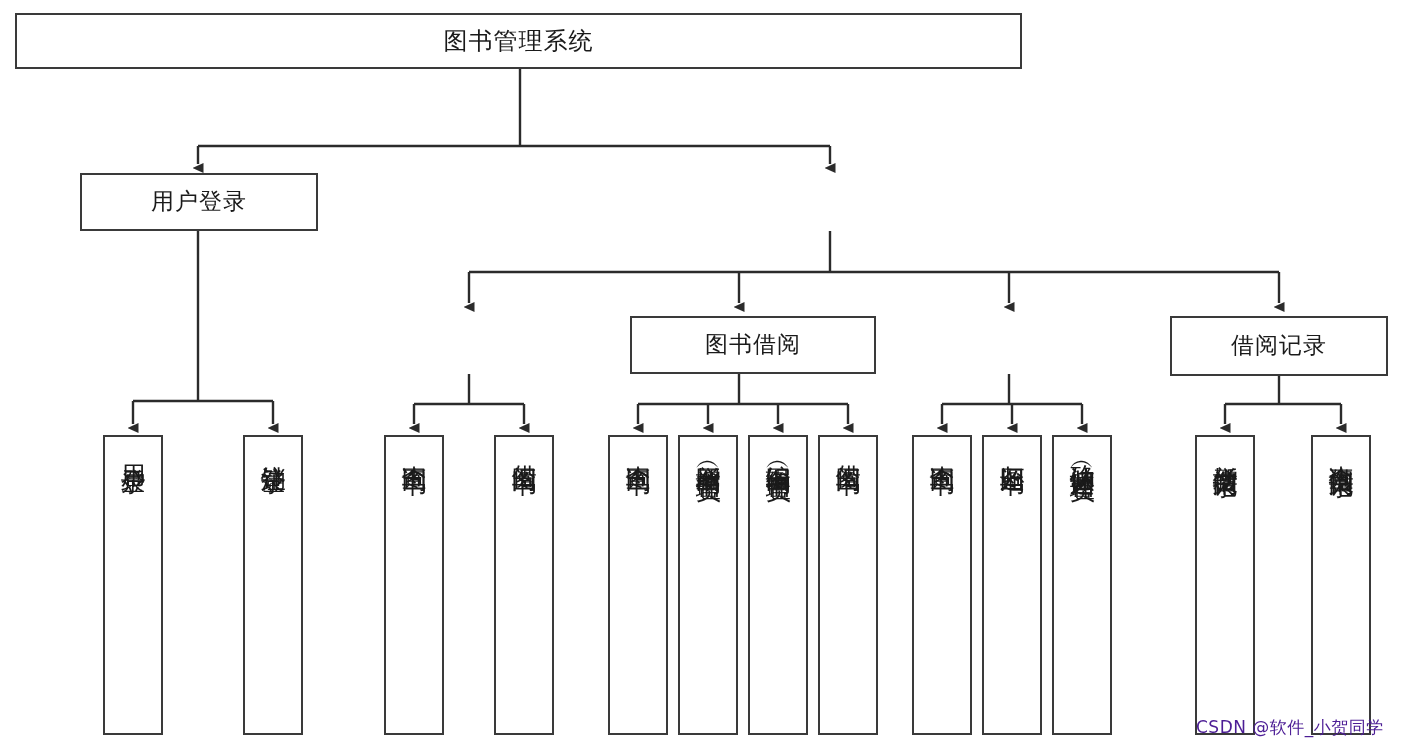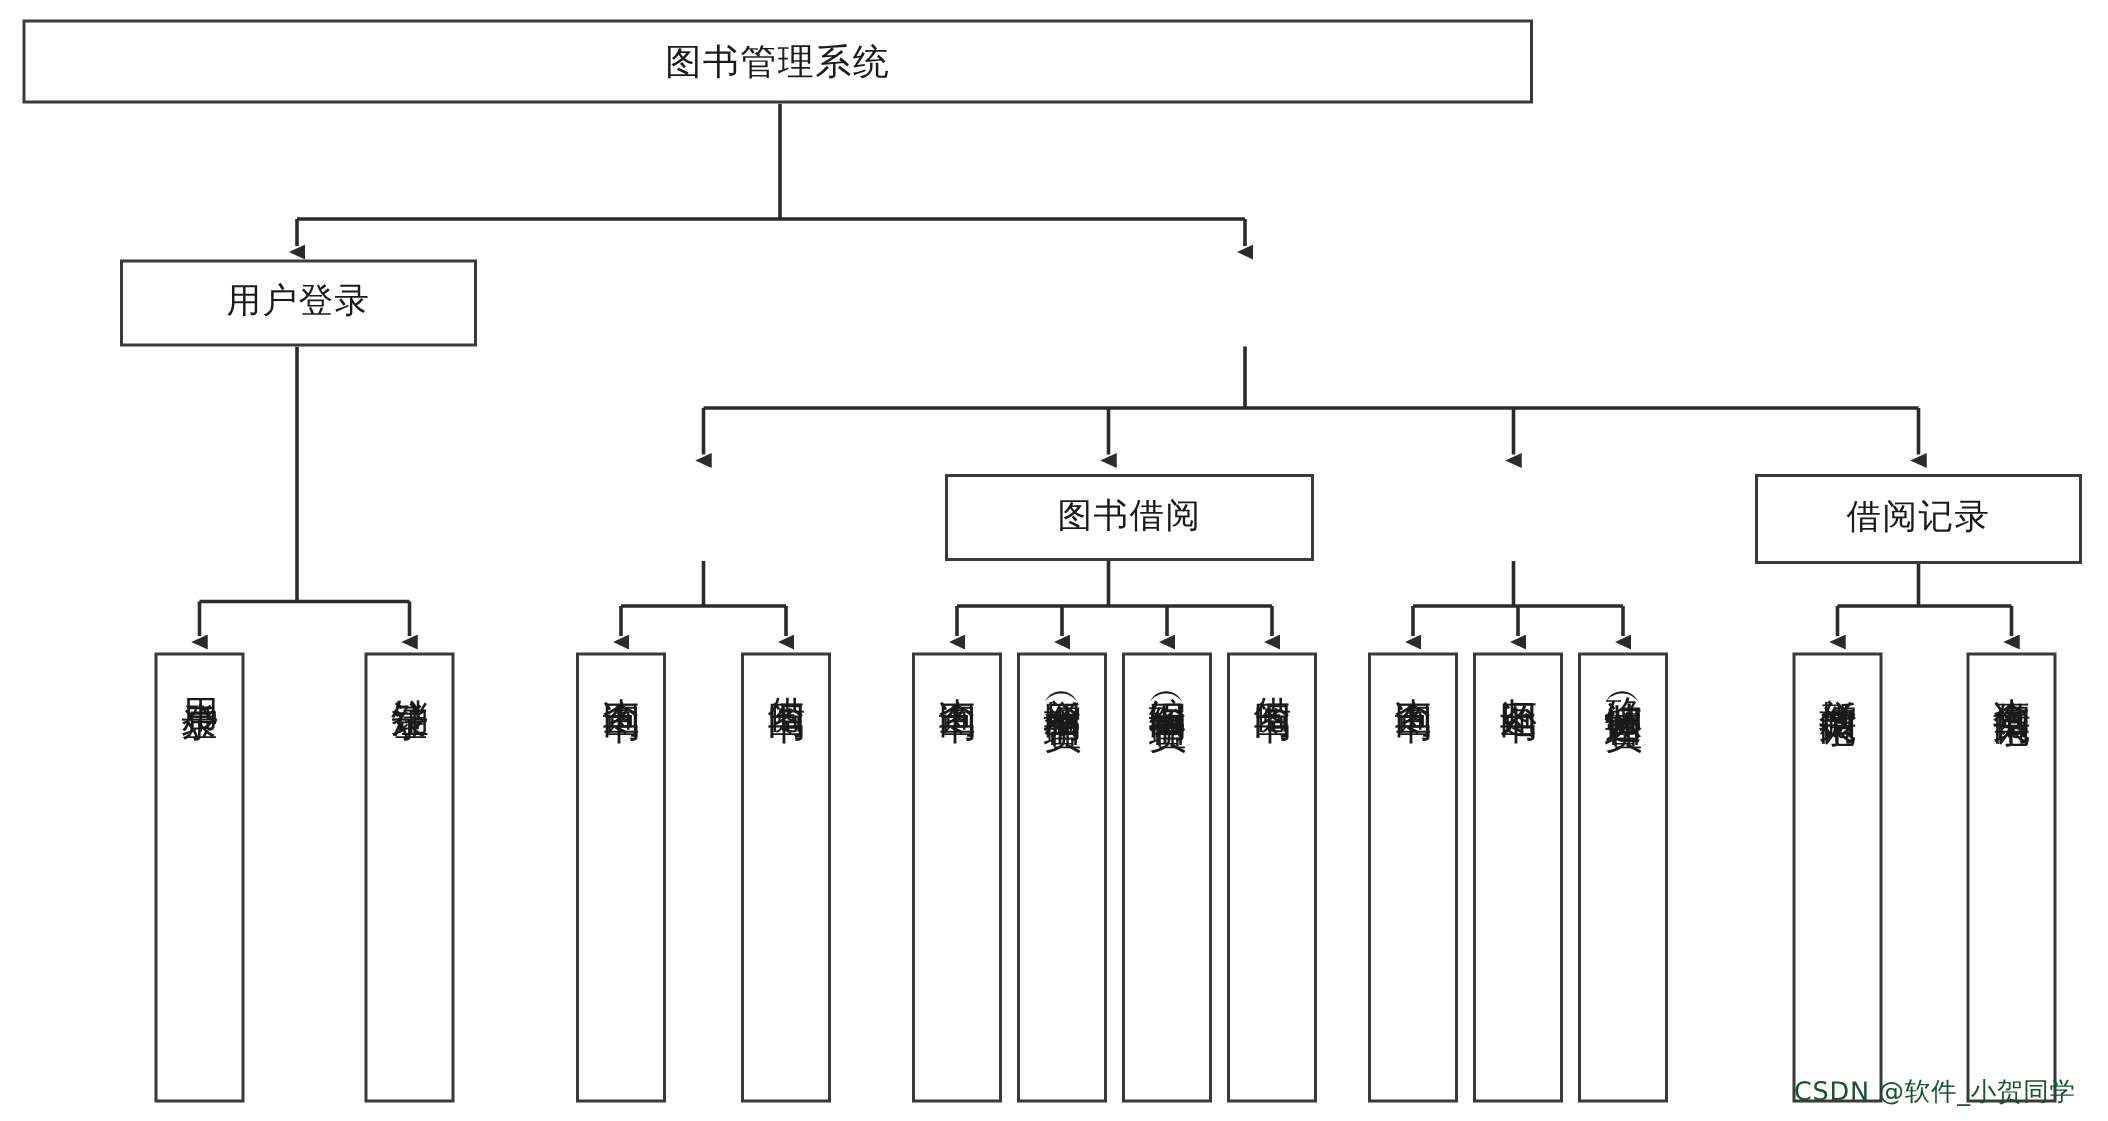"CSDN @软件_小贺同学" .watermark { color: #14532d -> #4c1d95 }
